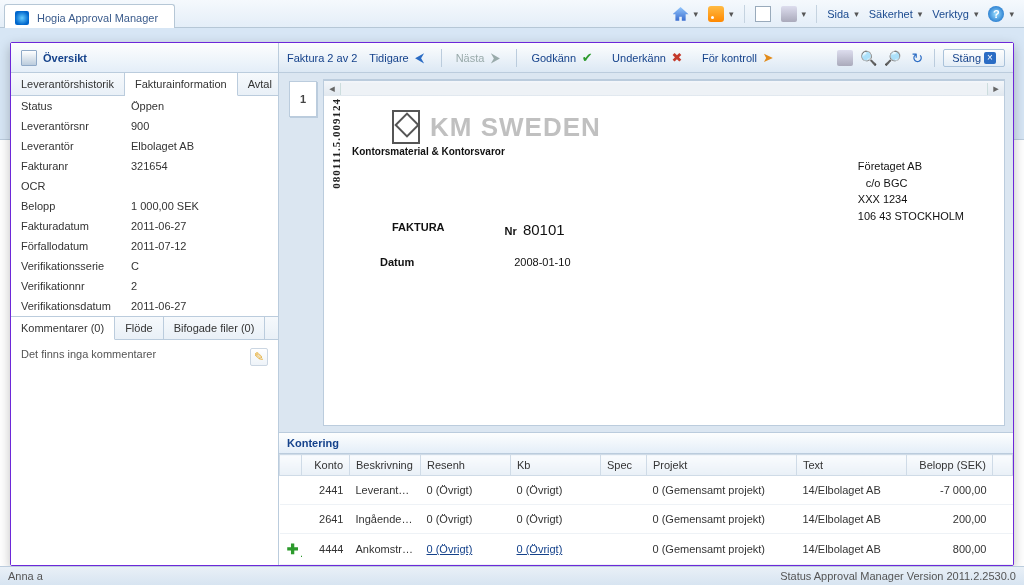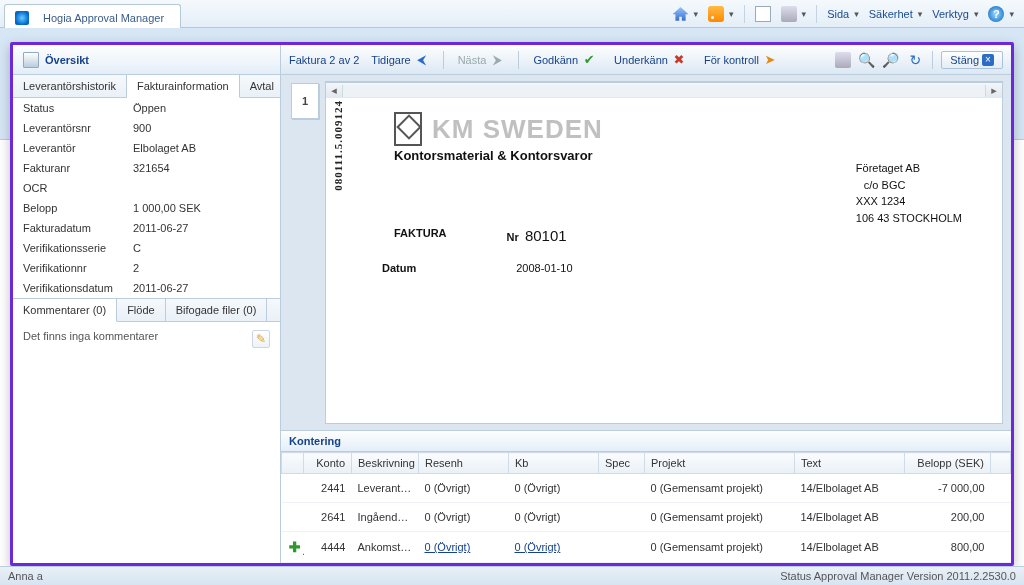"Hogia Approval Manager" .browser-tab { gap: 14px -> 8px }
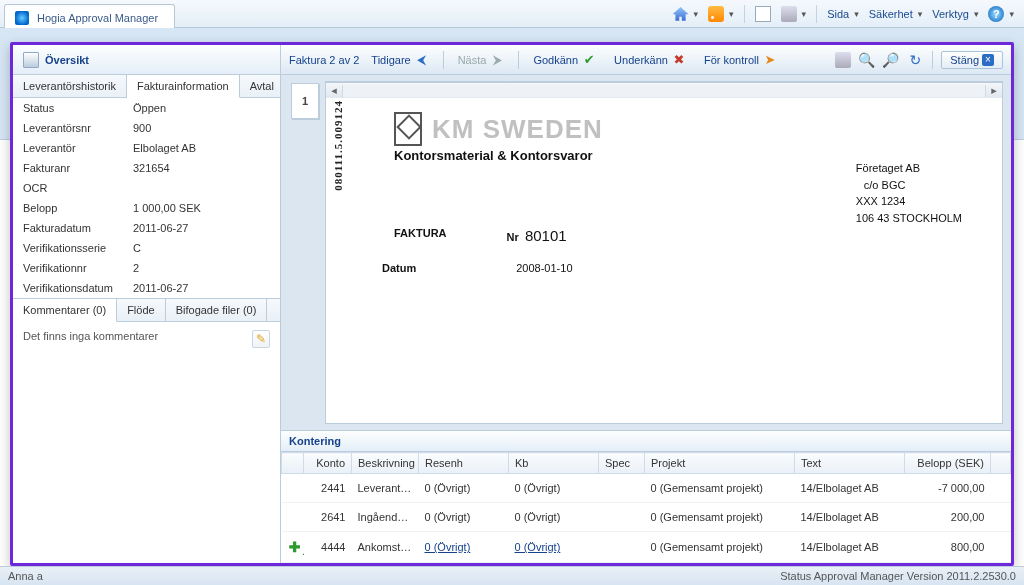"Översikt" .overlay { border: 3px solid #6d28d9 -> 1px solid #6d28d9 }
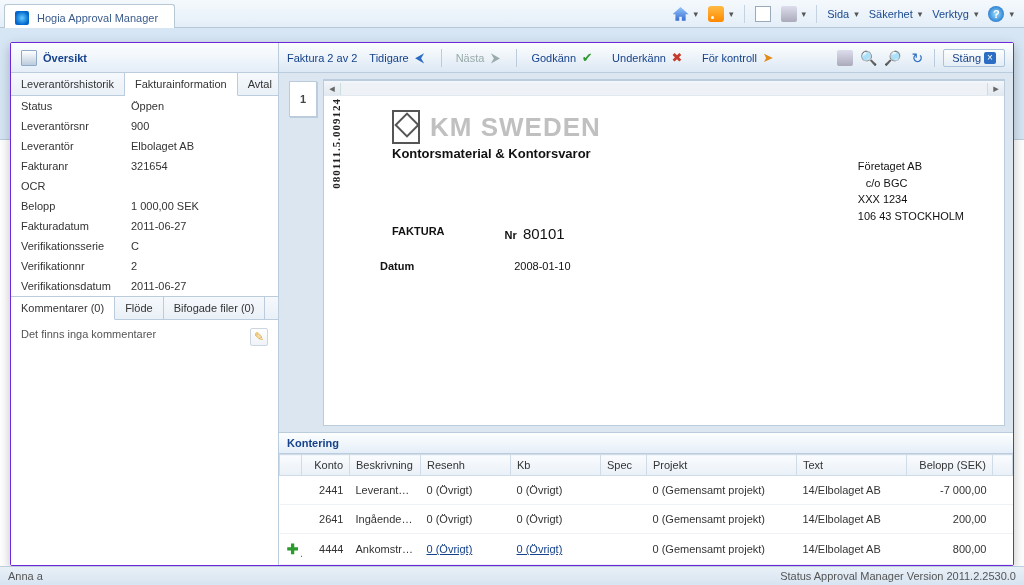"Kontorsmaterial & Kontorsvaror" .doc-sub { font-size: 13px -> 10px; margin-left: 40px -> none }
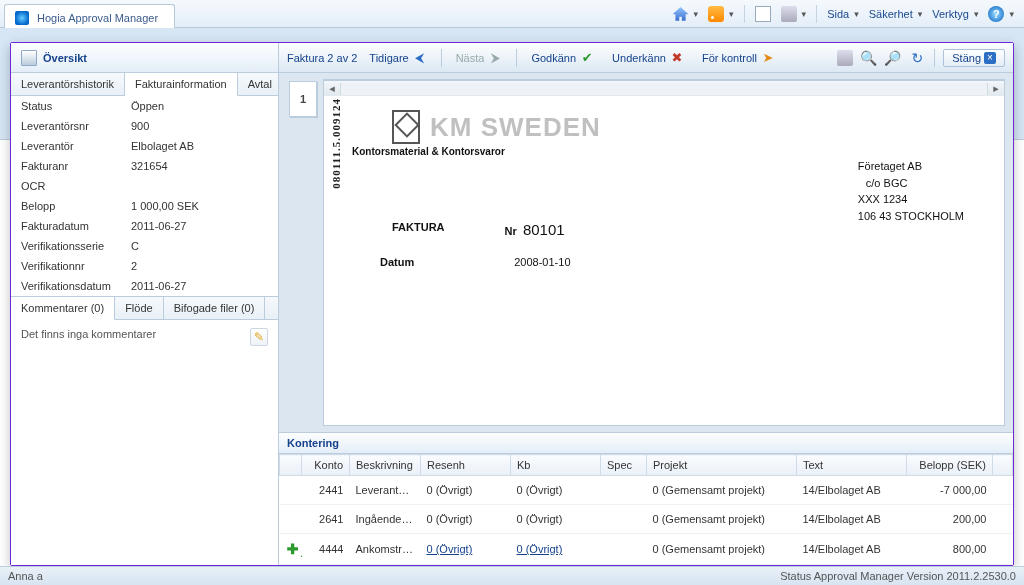"Förfallodatum" tr { html: none -> <tr> <td>Förfallodatum</td> <td>2011-07-12</td> </tr> }
